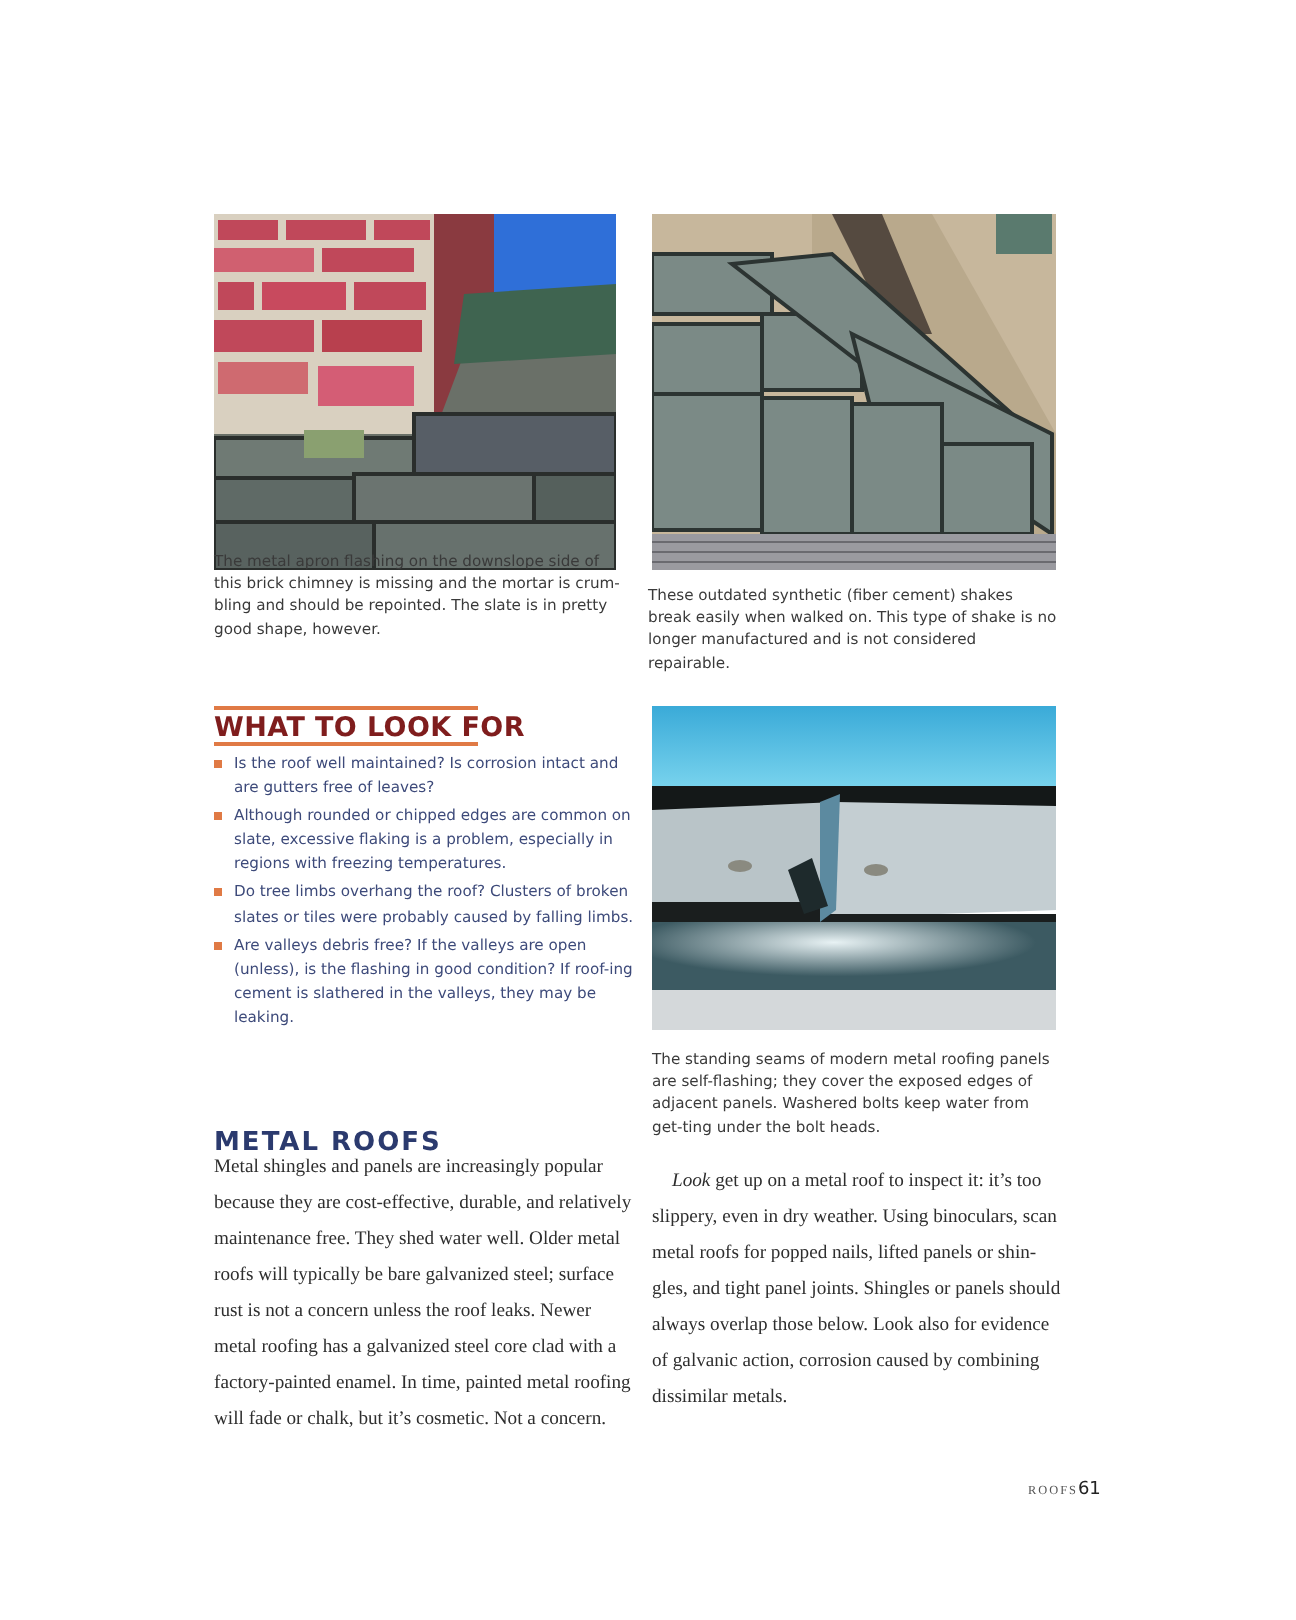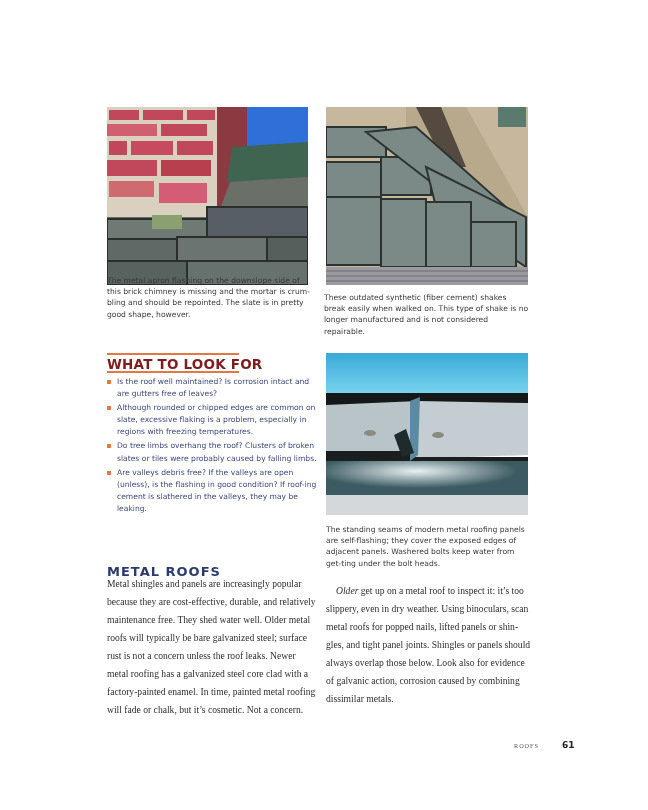"Older" em { text: Older -> Look }
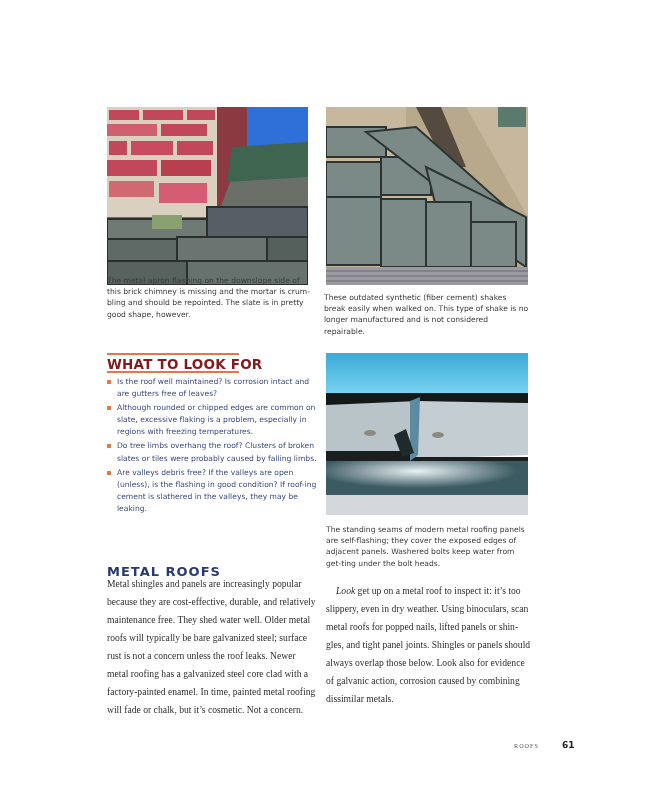"61" .footer .num { font-weight: bold -> normal; margin-left: 23px -> 0 }
